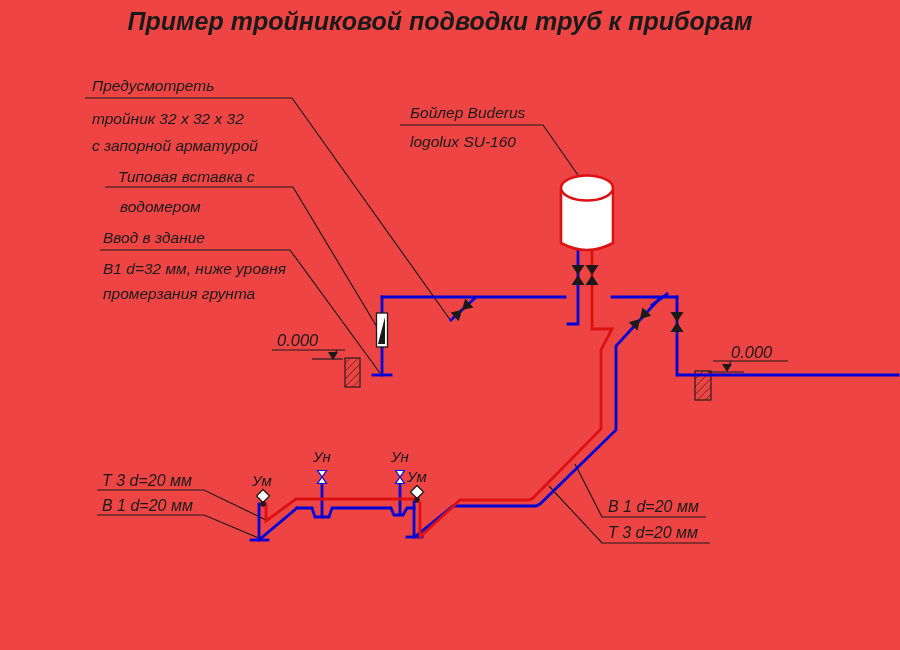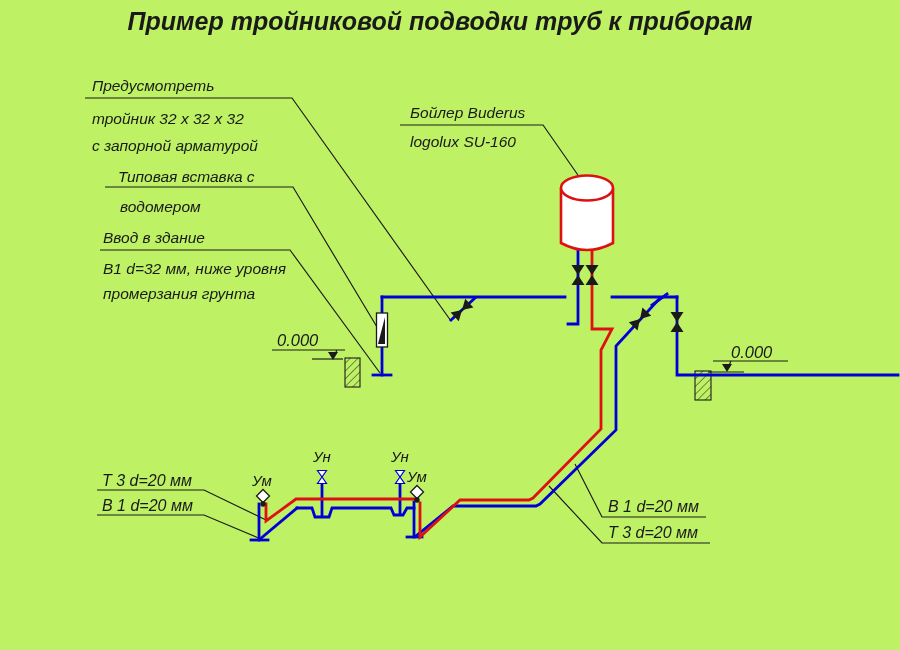"Пример тройниковой подводки труб к" .stage { background: #bef264 -> #ef4444 }
